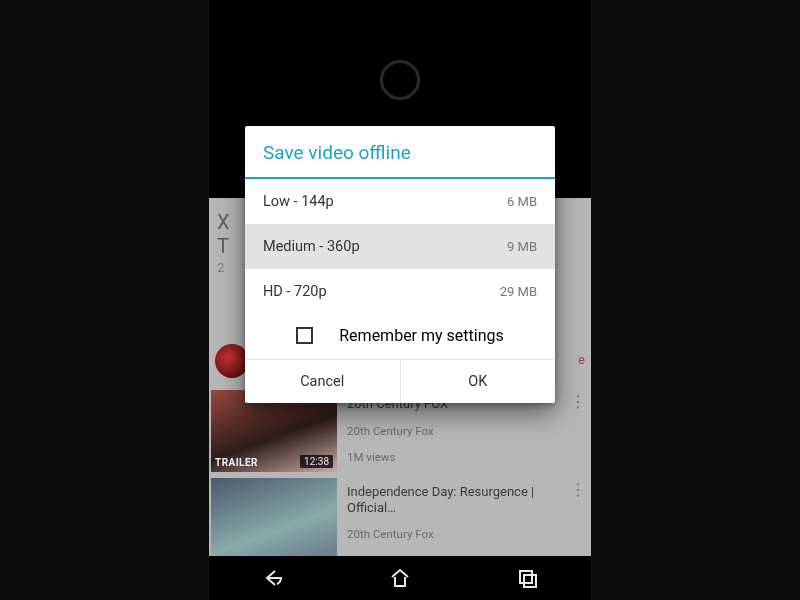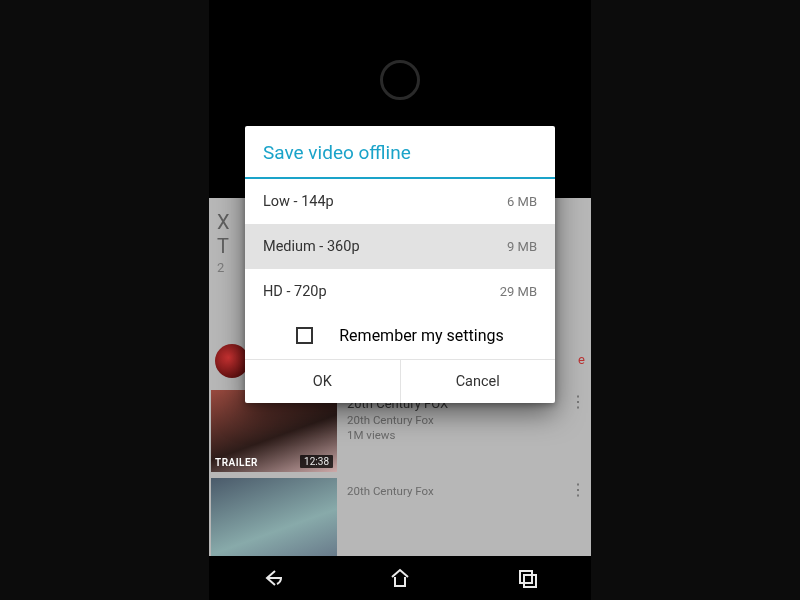"OK" div.btn { order: before "Cancel" -> after "Cancel" }
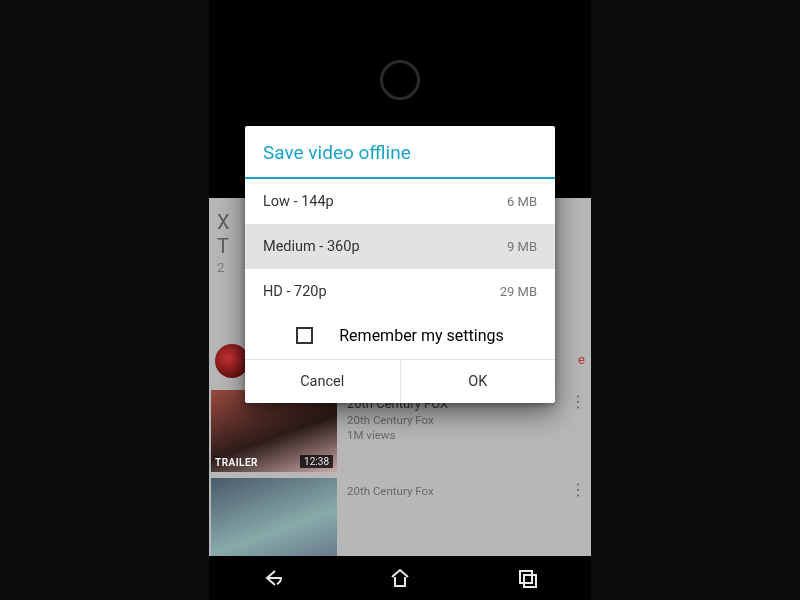"20th Century FOX" .vmeta { gap: 1px -> 12px }
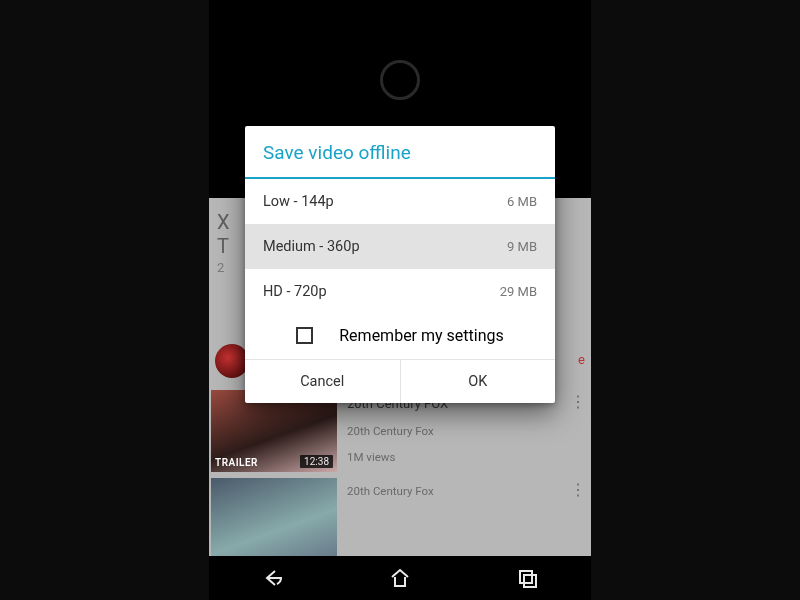"Independence Day: Resurgence | Official…" div.title { html: none -> <div>Independence Day: Resurgence | Official…</div> }
